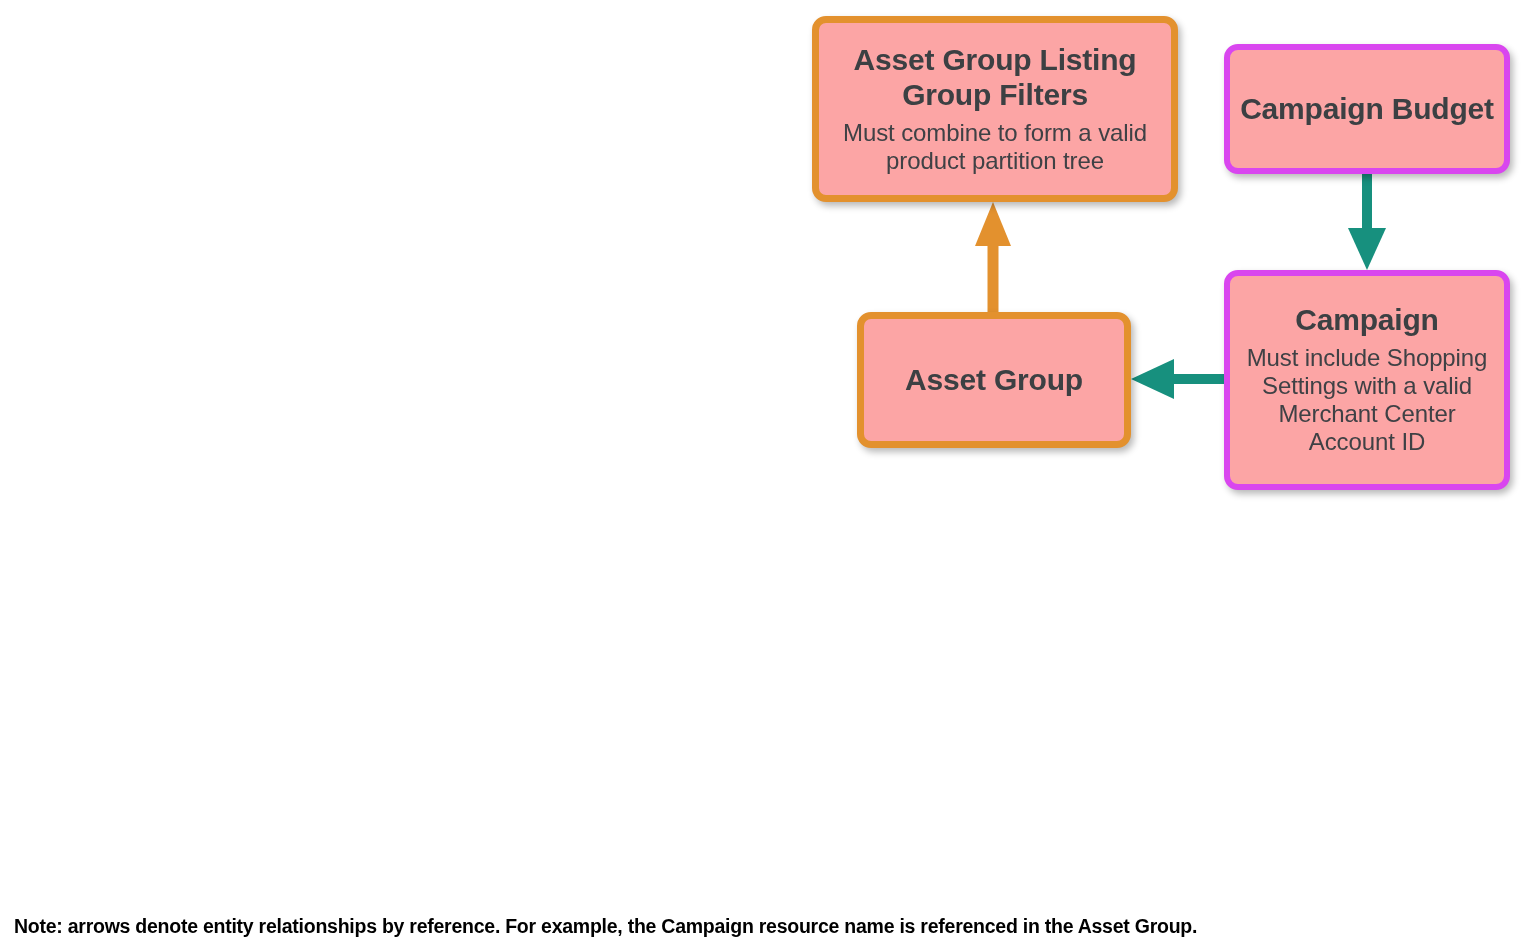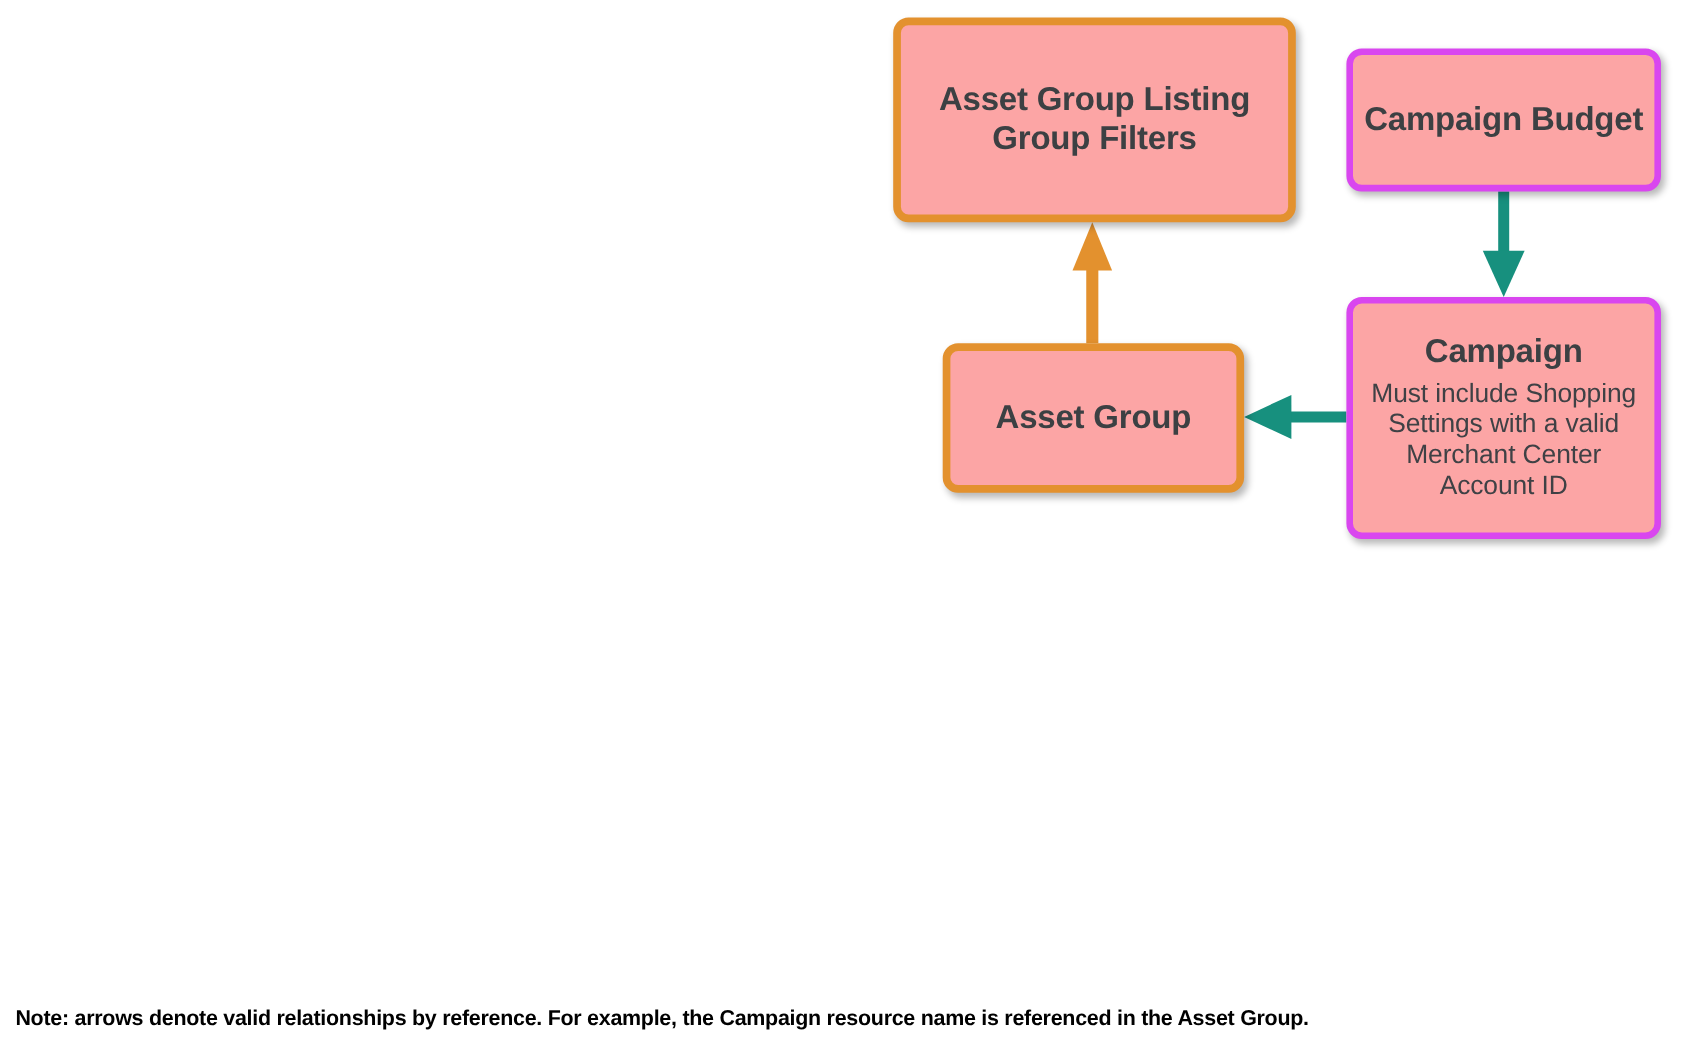"Must combine to form a" div.node-desc { html: none -> <div>Must combine to form a valid product partition tree</div> }
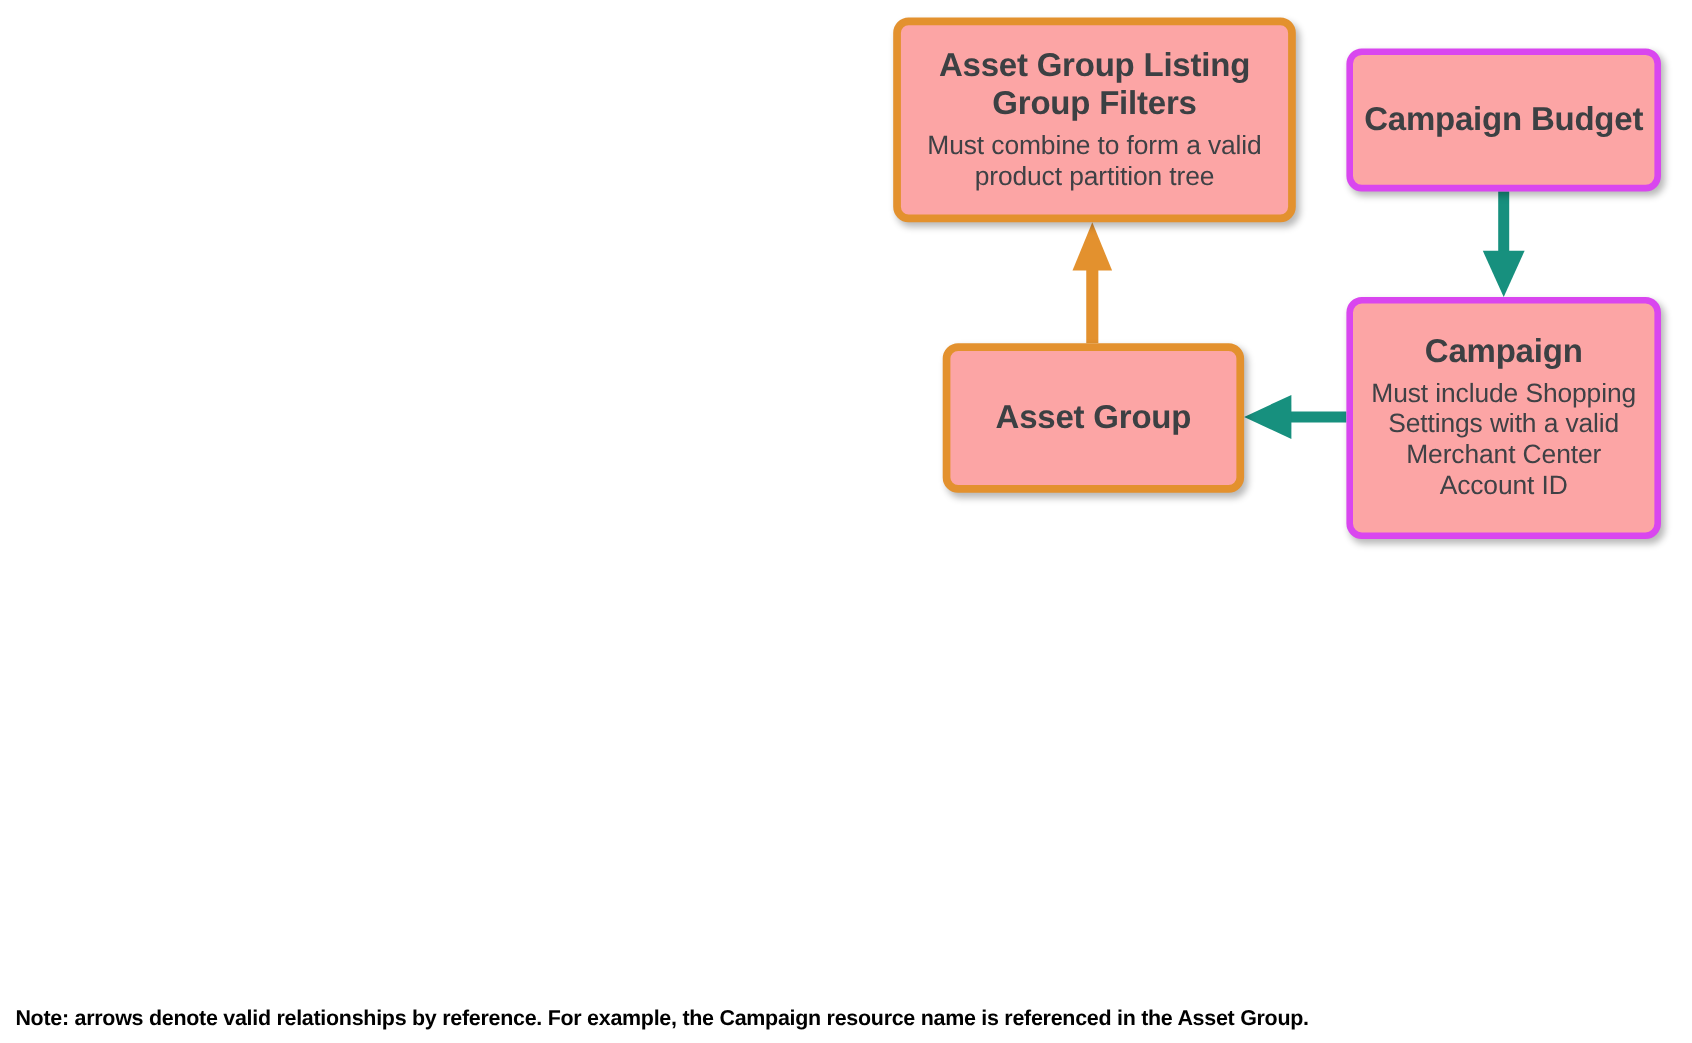"Note: arrows denote valid relationships" div { text: valid -> entity }
